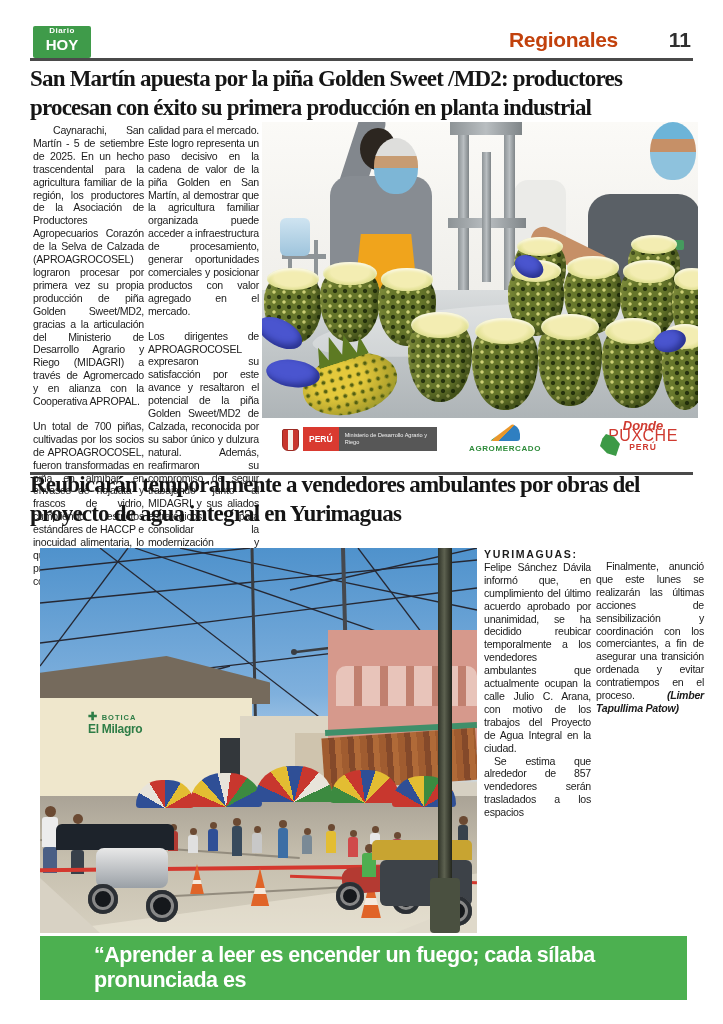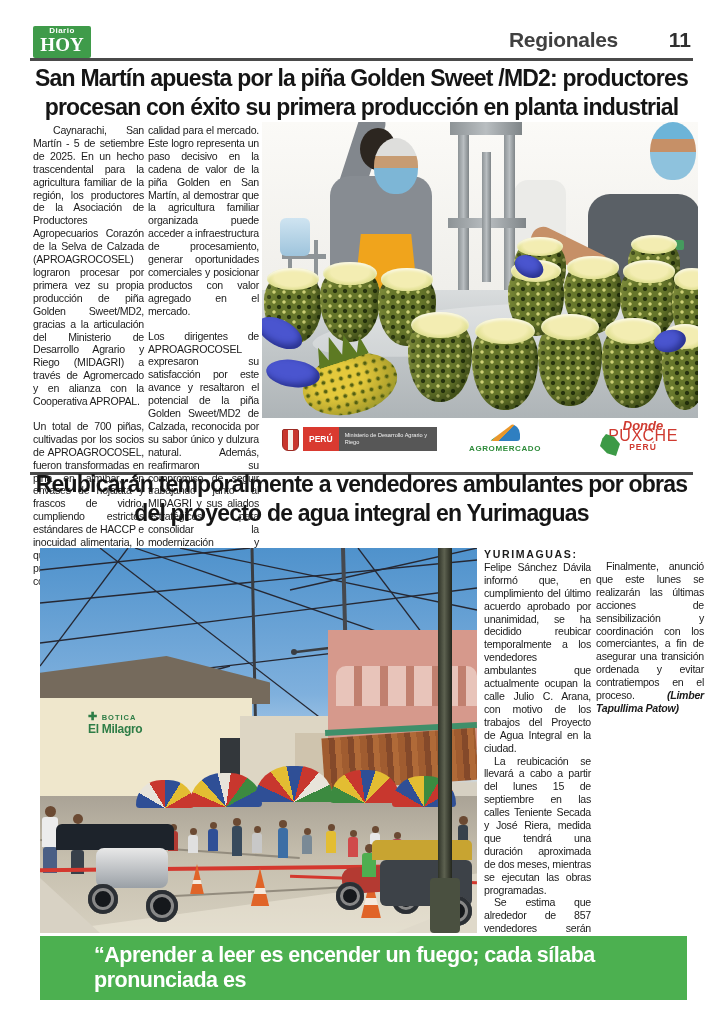"HOY" .brandbox .b-main { font-family: Liberation Serif, serif -> Liberation Sans, sans-serif; font-size: 19px -> 15px }
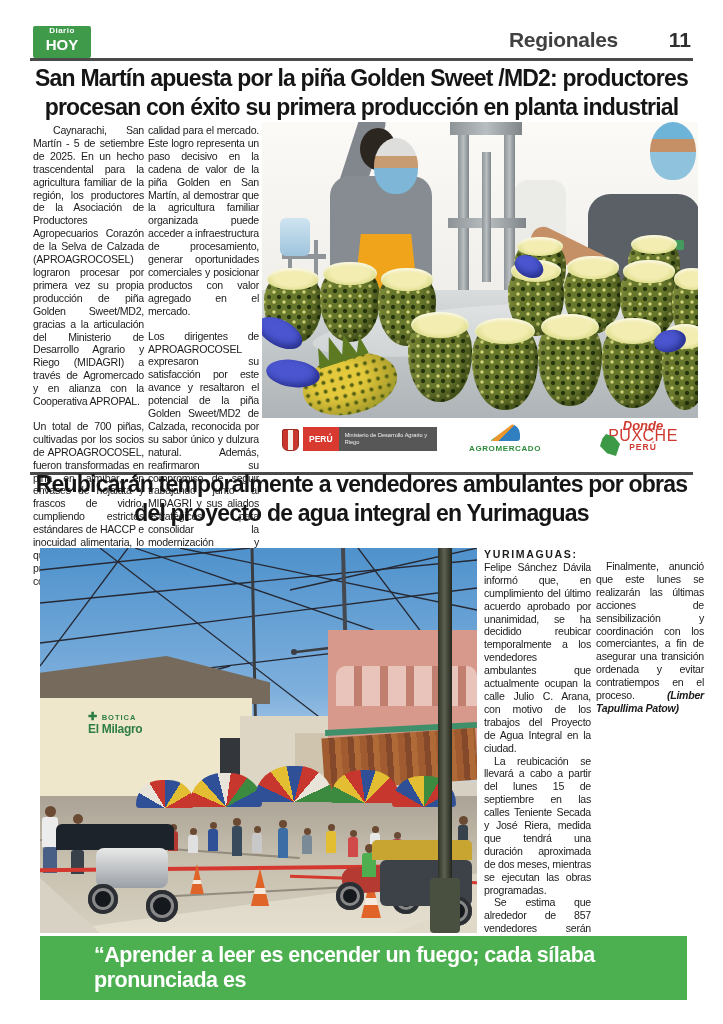"Regionales" .section-label { color: #404040 -> #c2410c }
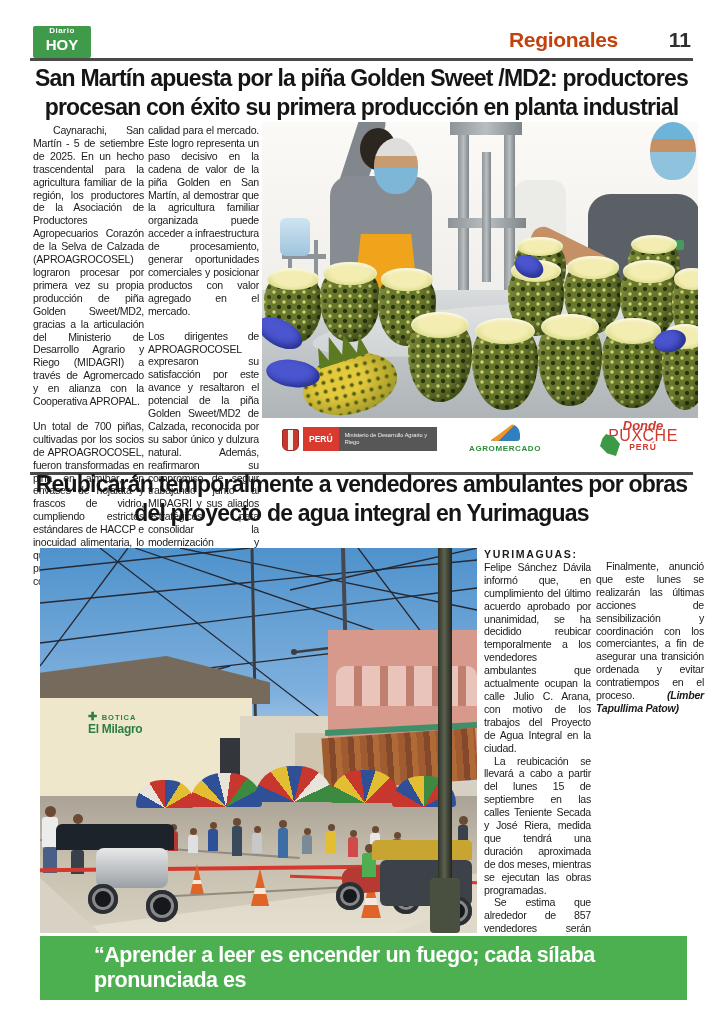"San Martín apuesta por la" .headline { font-family: none -> Liberation Serif, serif; text-align: center -> left }
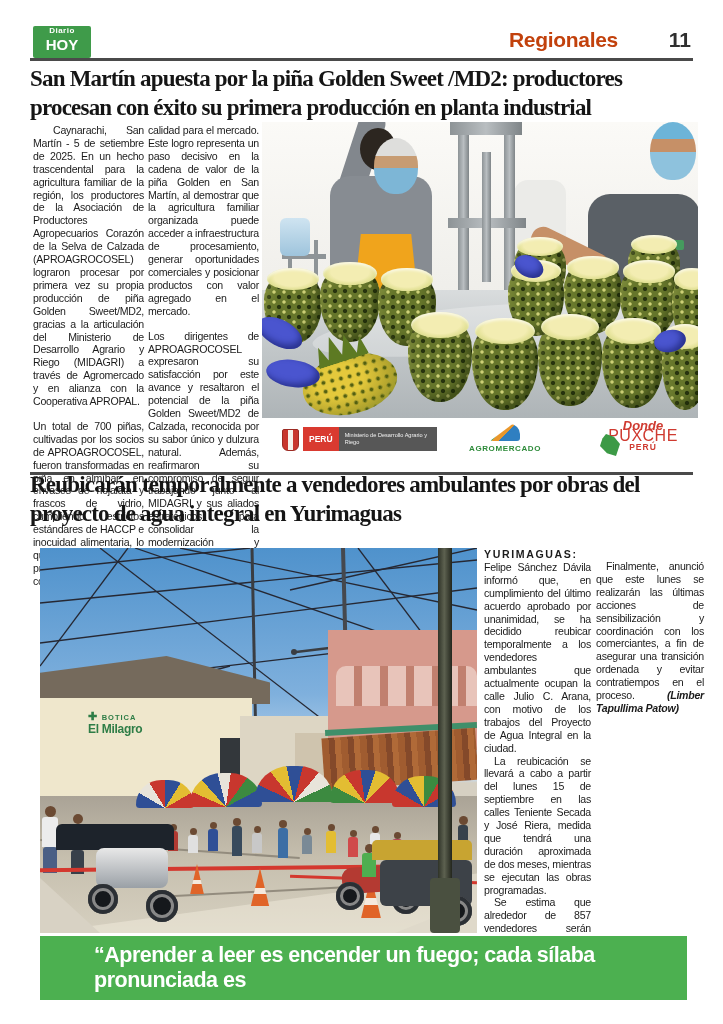"La reubicación se llevará a" p.ind { html: <p>La reubicación se llevará a cabo a partir del lunes 15 de septiembre en las calles Teniente Secada y José Riera, medida que tendrá una duración aproximada de dos meses, mientras se ejecutan las obras programadas.</p> -> none }
